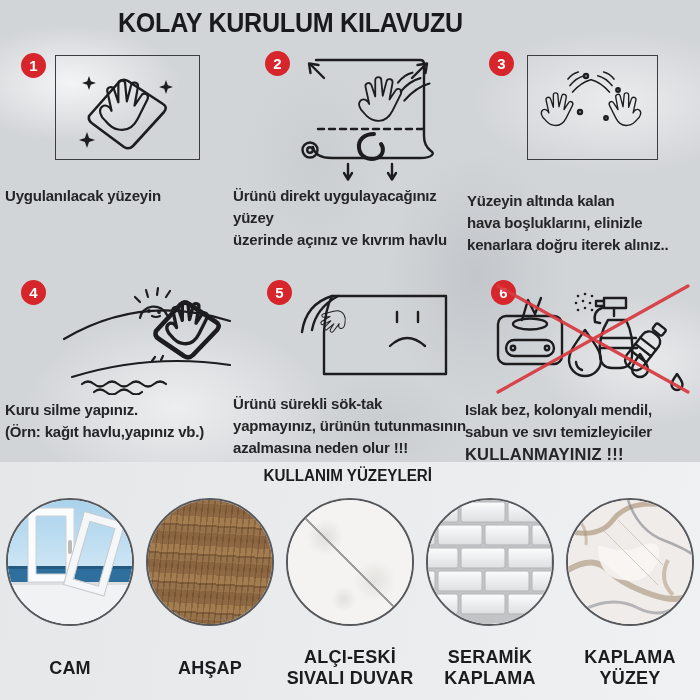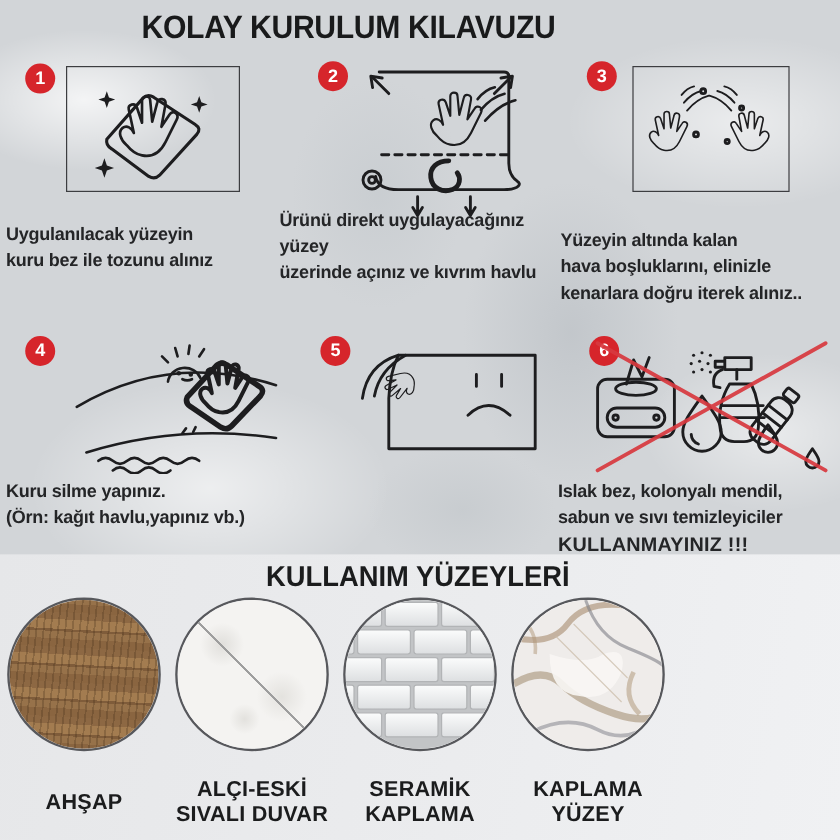"Ürünü direkt uygulayacağınız yüzey" .s2-text { top: 173px -> 185px }
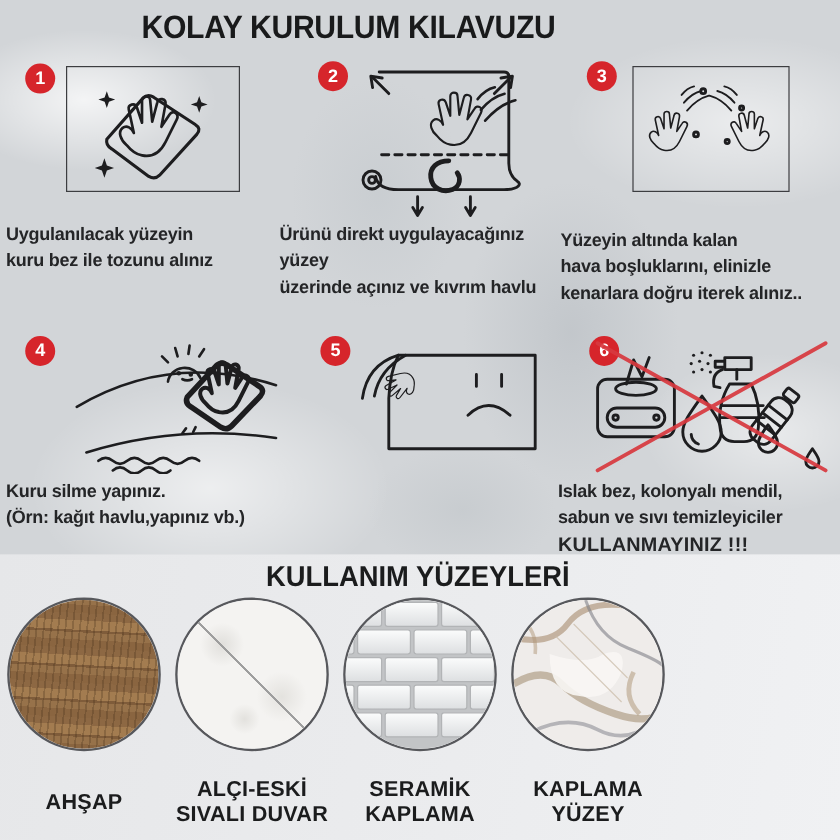"kuru bez ile tozunu alınız" div { html: <div>kuru bez ile tozunu alınız</div> -> none }
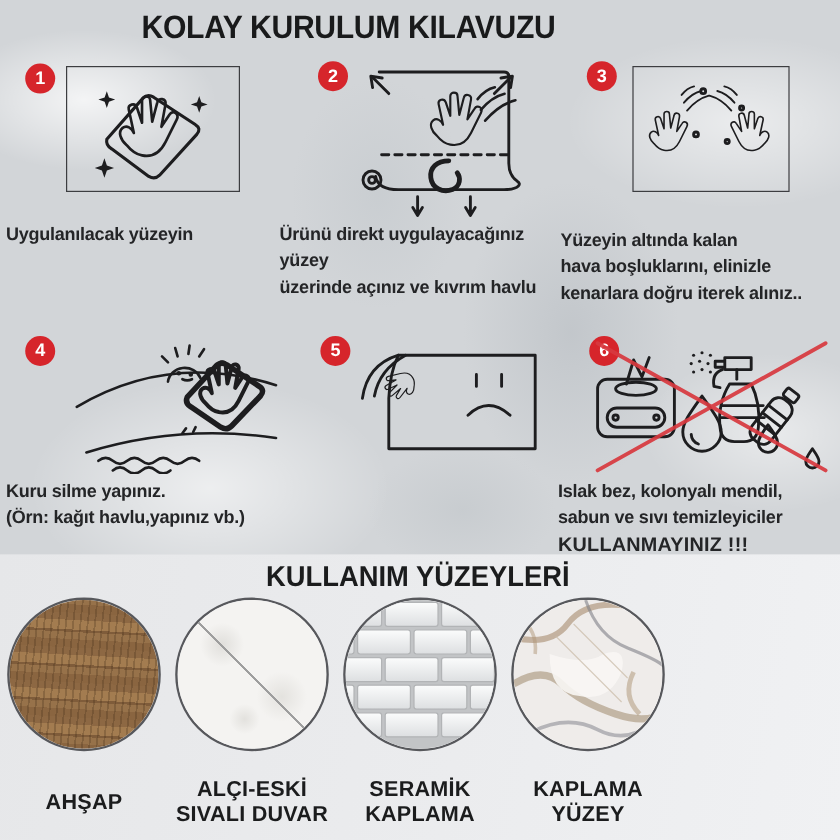"Ürünü sürekli sök-tak" div.stext { html: none -> <div> <div>Ürünü sürekli sök-tak</div> <div>yapmayınız, ürünün tutunmasının</div> <div>azalmasına neden olur !!!</div> </div> }
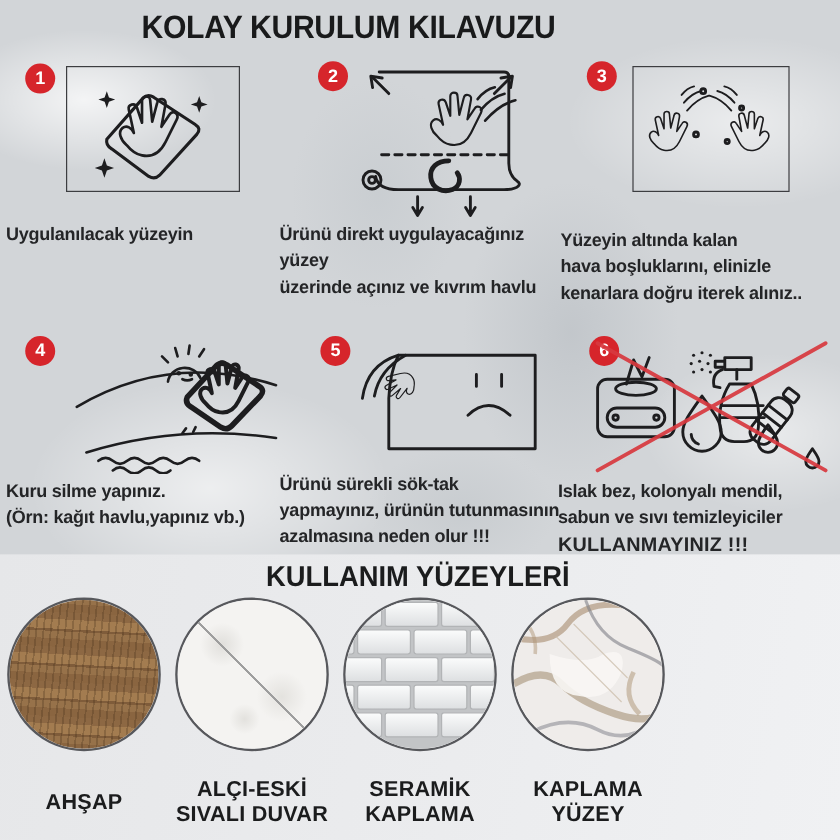"KULLANIM YÜZEYLERİ" .subtitle { font-size: 24px -> 16px }
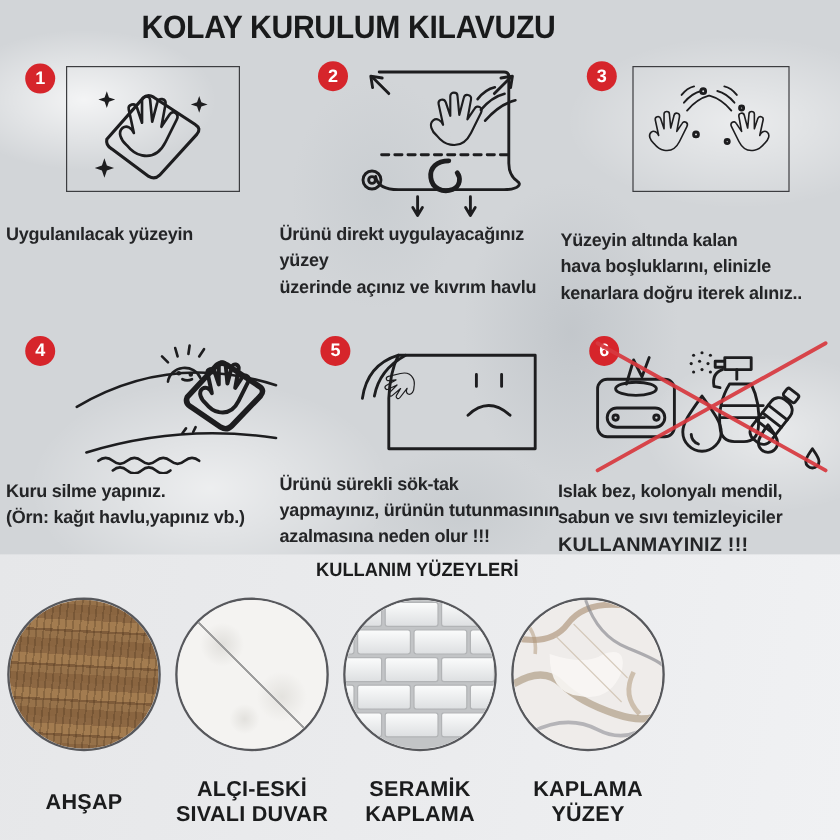"CAM" div.surf { html: none -> <div> <div> <svg> <rect></rect> <rect></rect> <rect></rect> <rect></rect> <rect></rect> <path></path> <rect></rect> <g> <path></path> </g> </svg> </div> <div> <div>CAM</div> </div> </div> }
